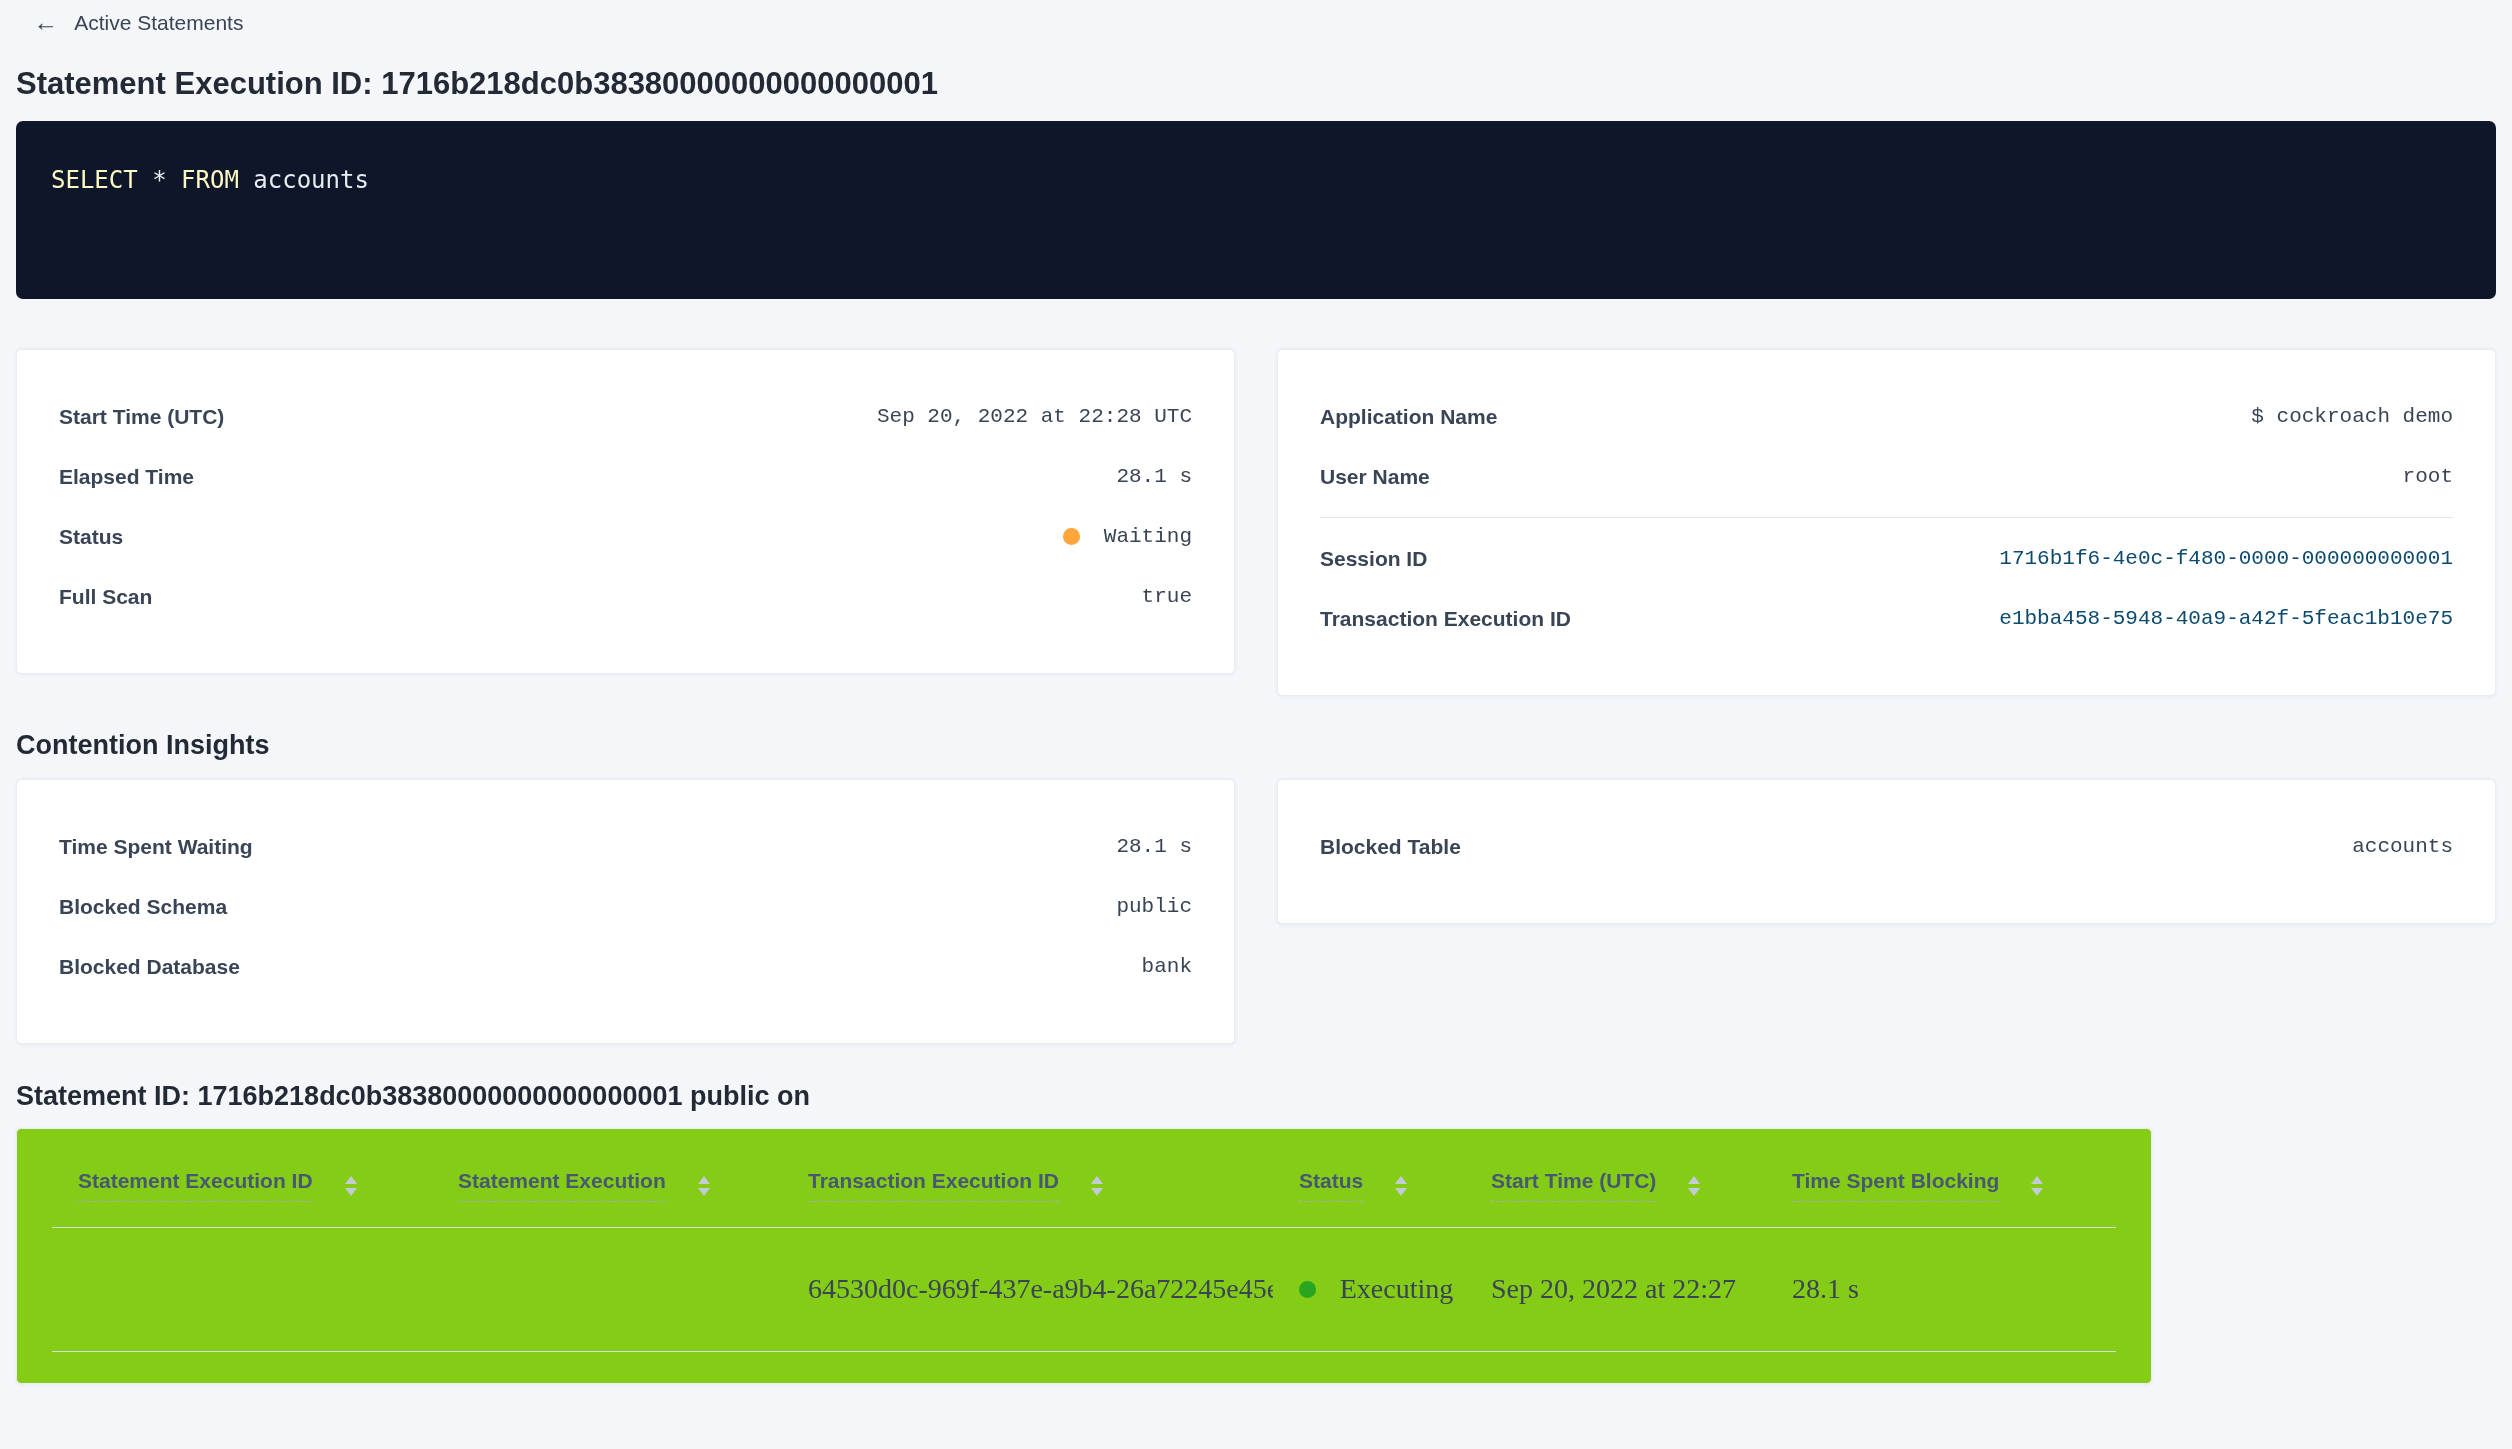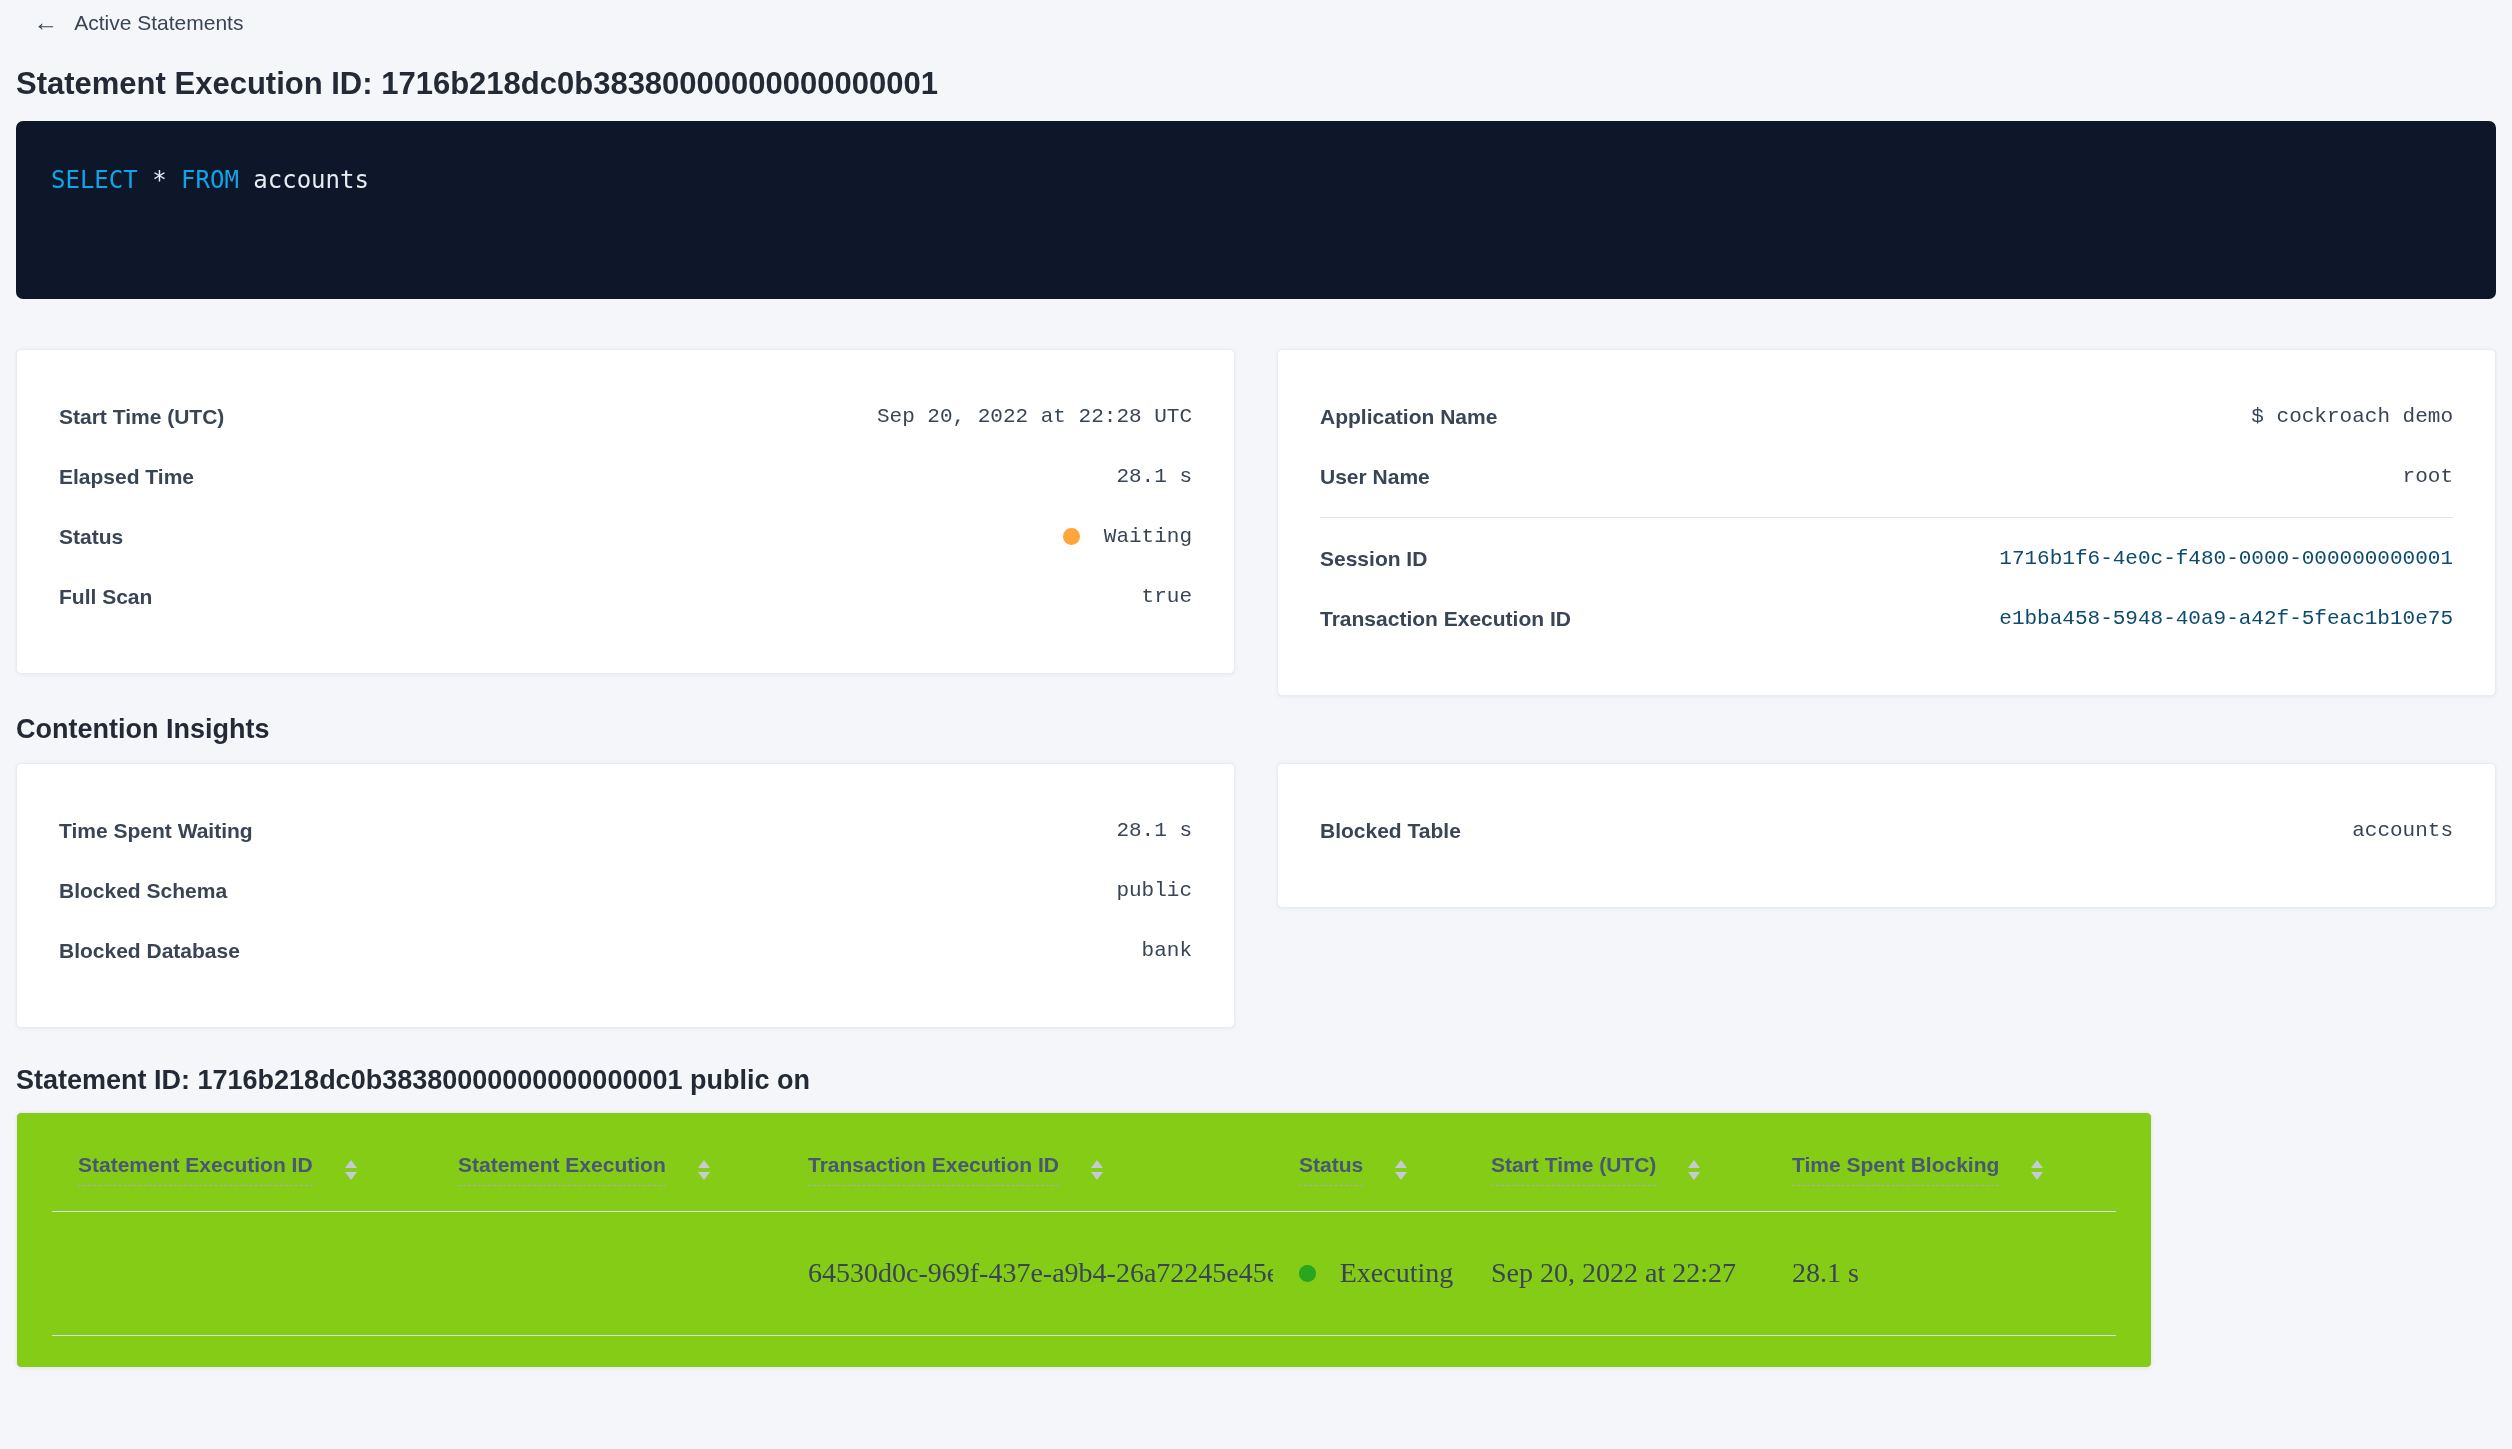"SELECT" .kw { color: #0ea5e9 -> #fef9c3 }
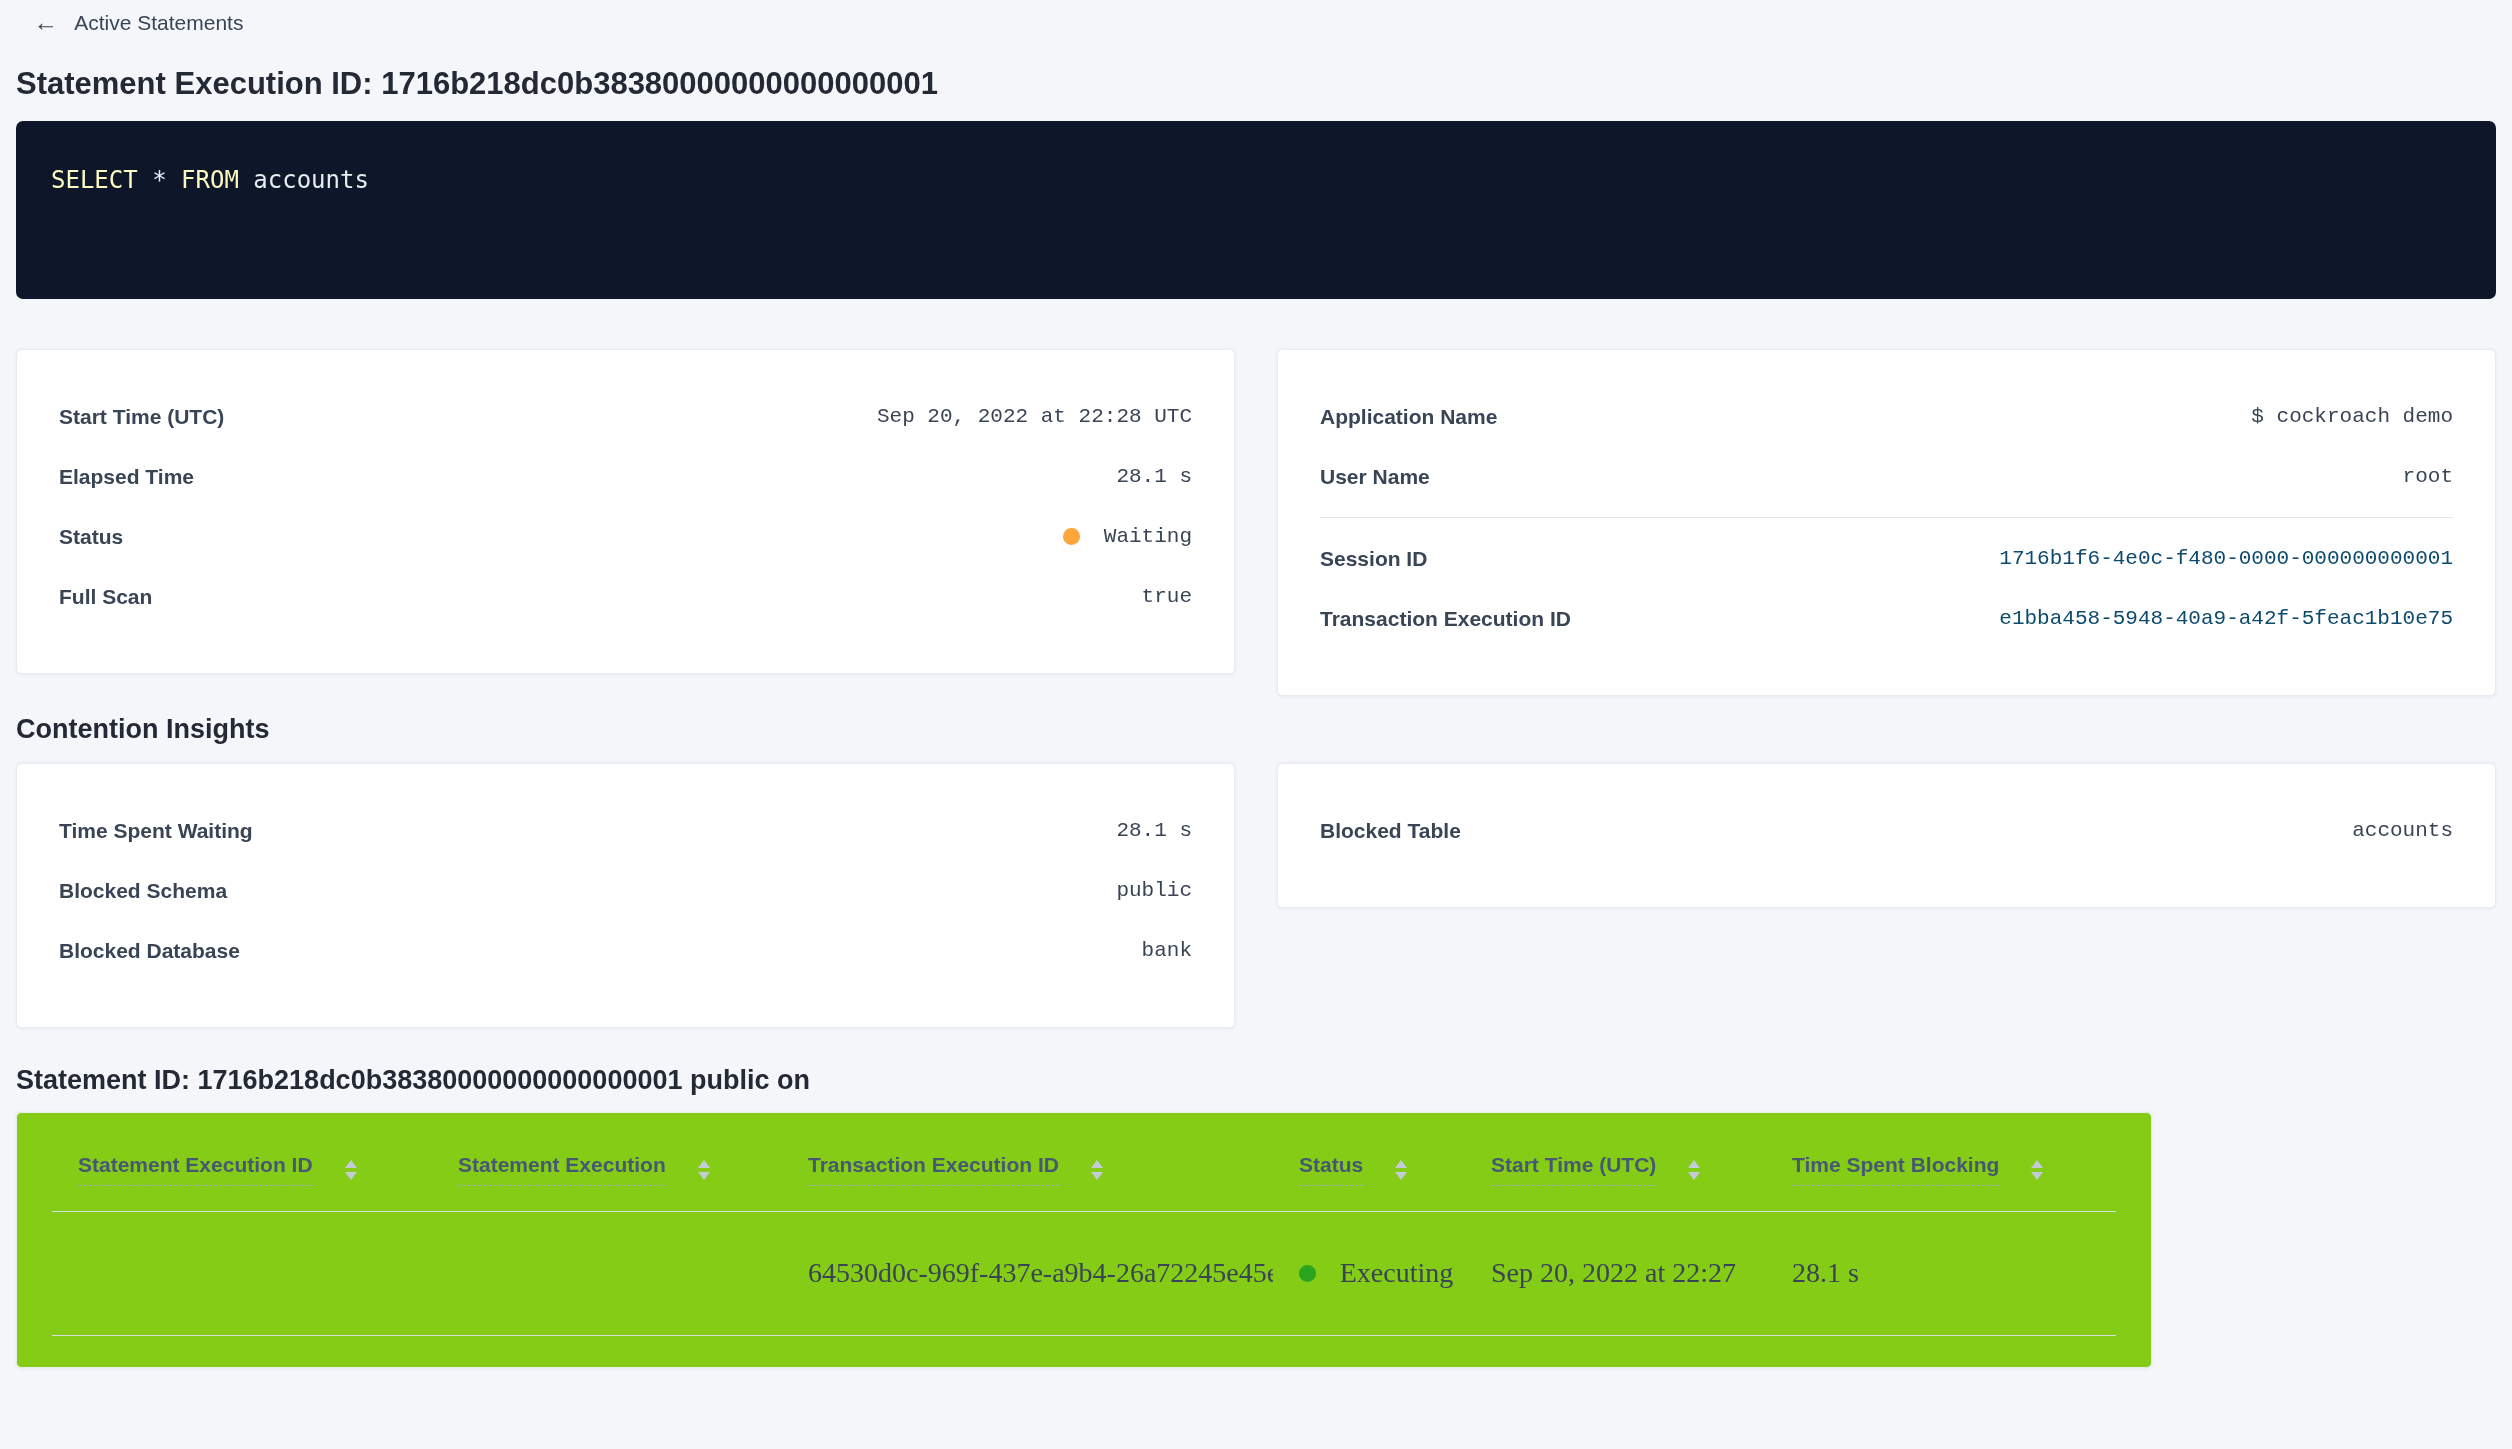"Contention Insights" .heading-contention { margin: 20px 0 0 -> 36px 0 0 }
